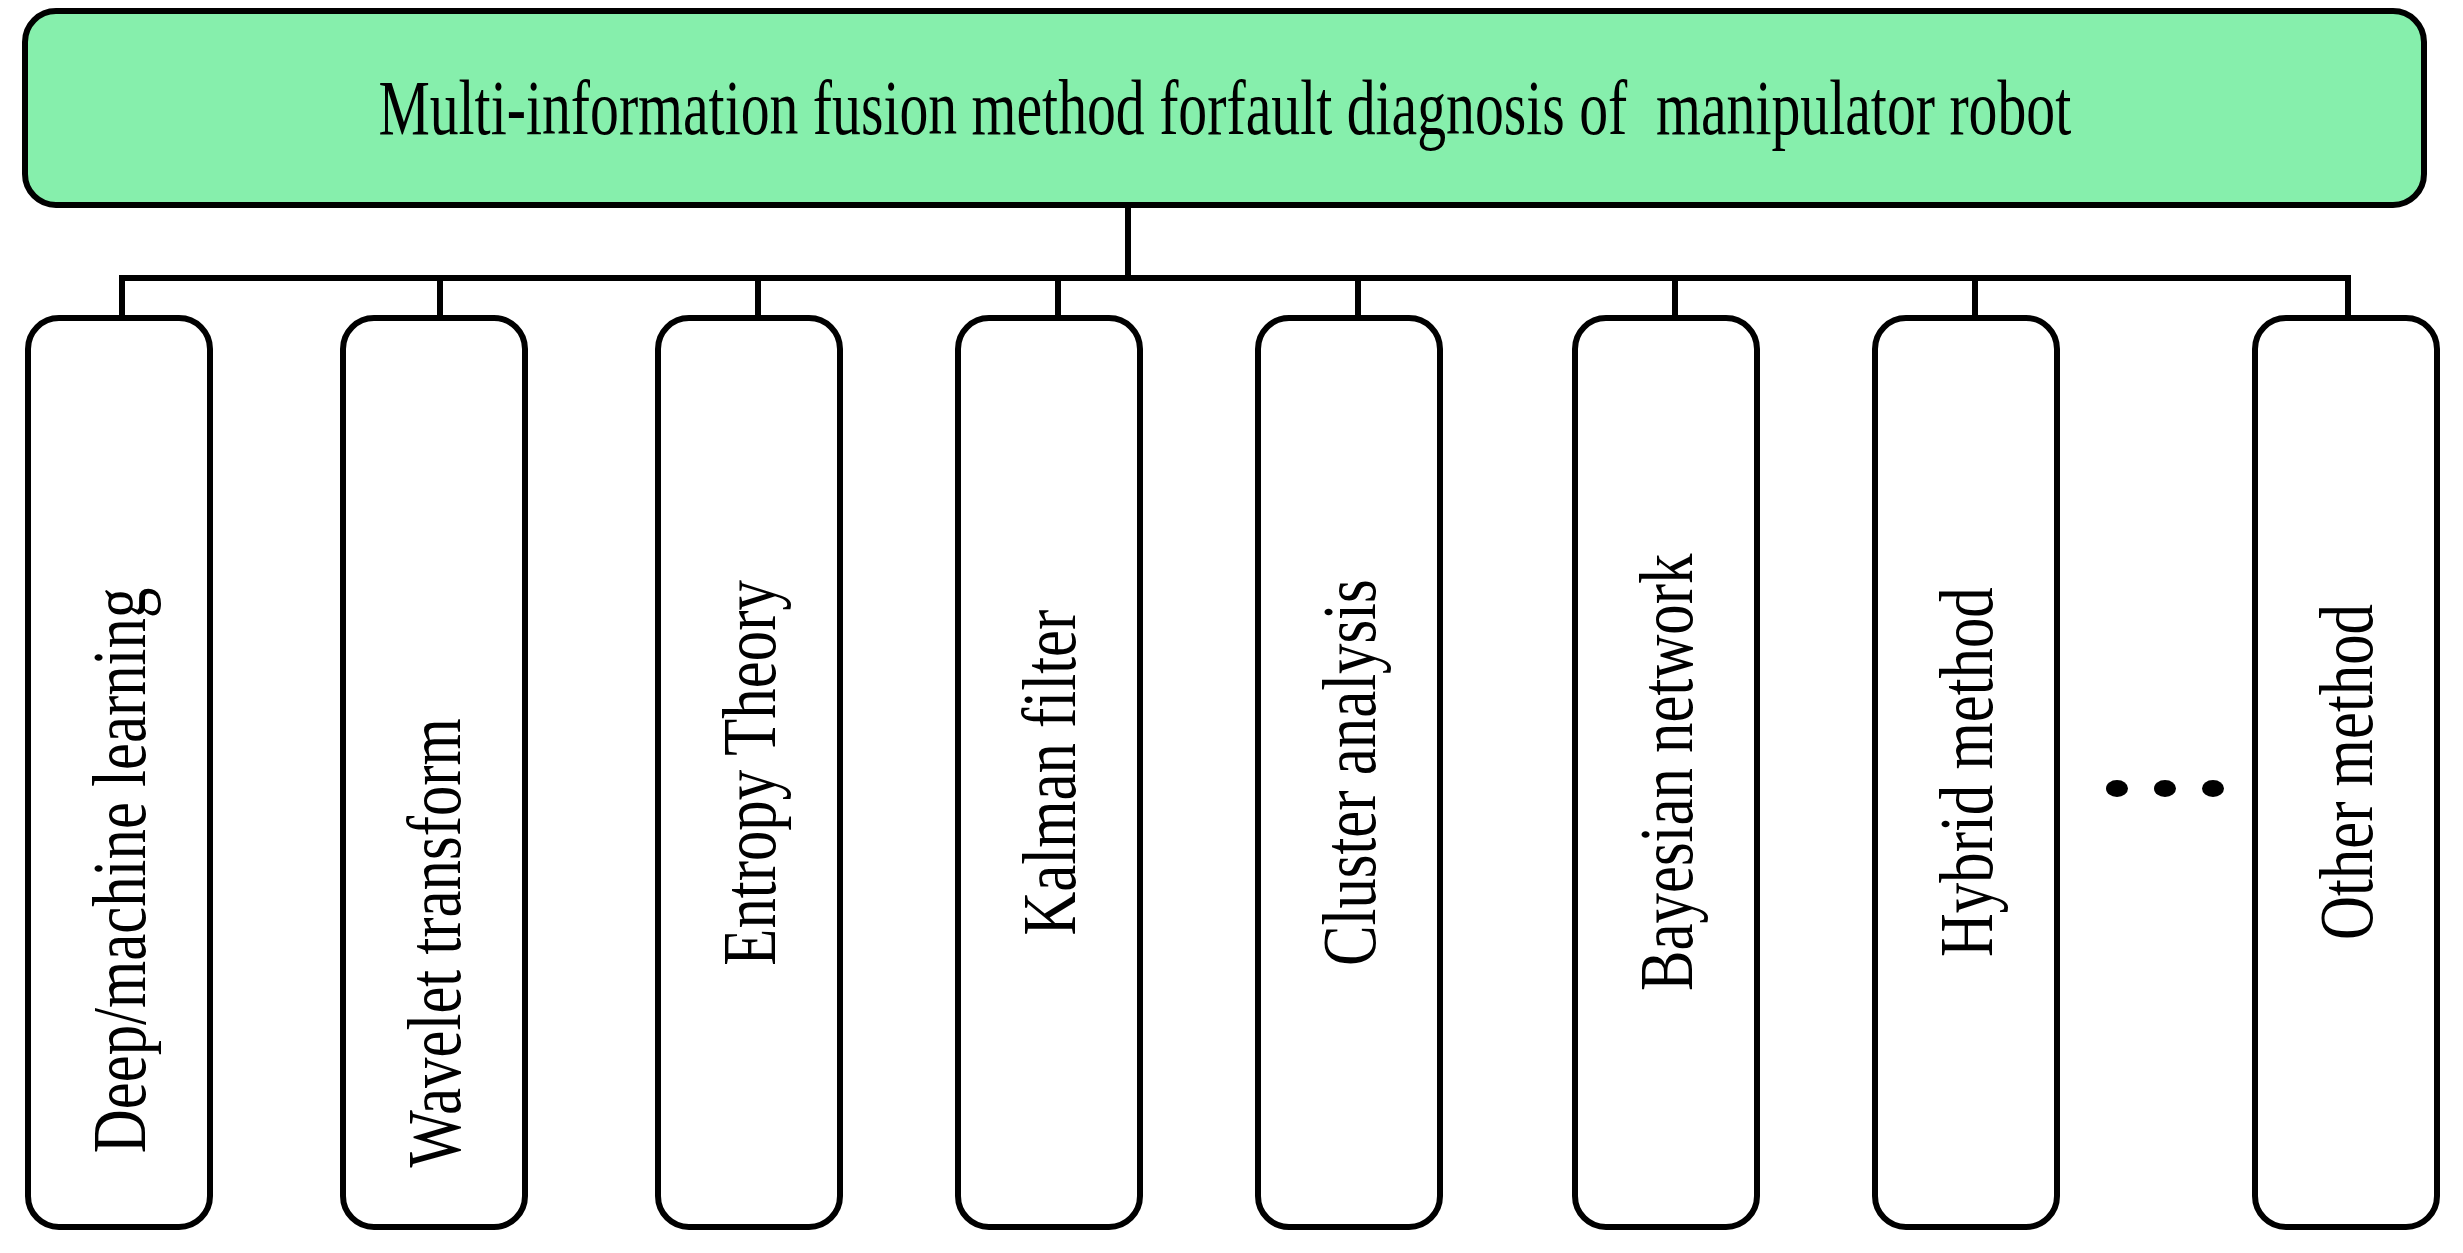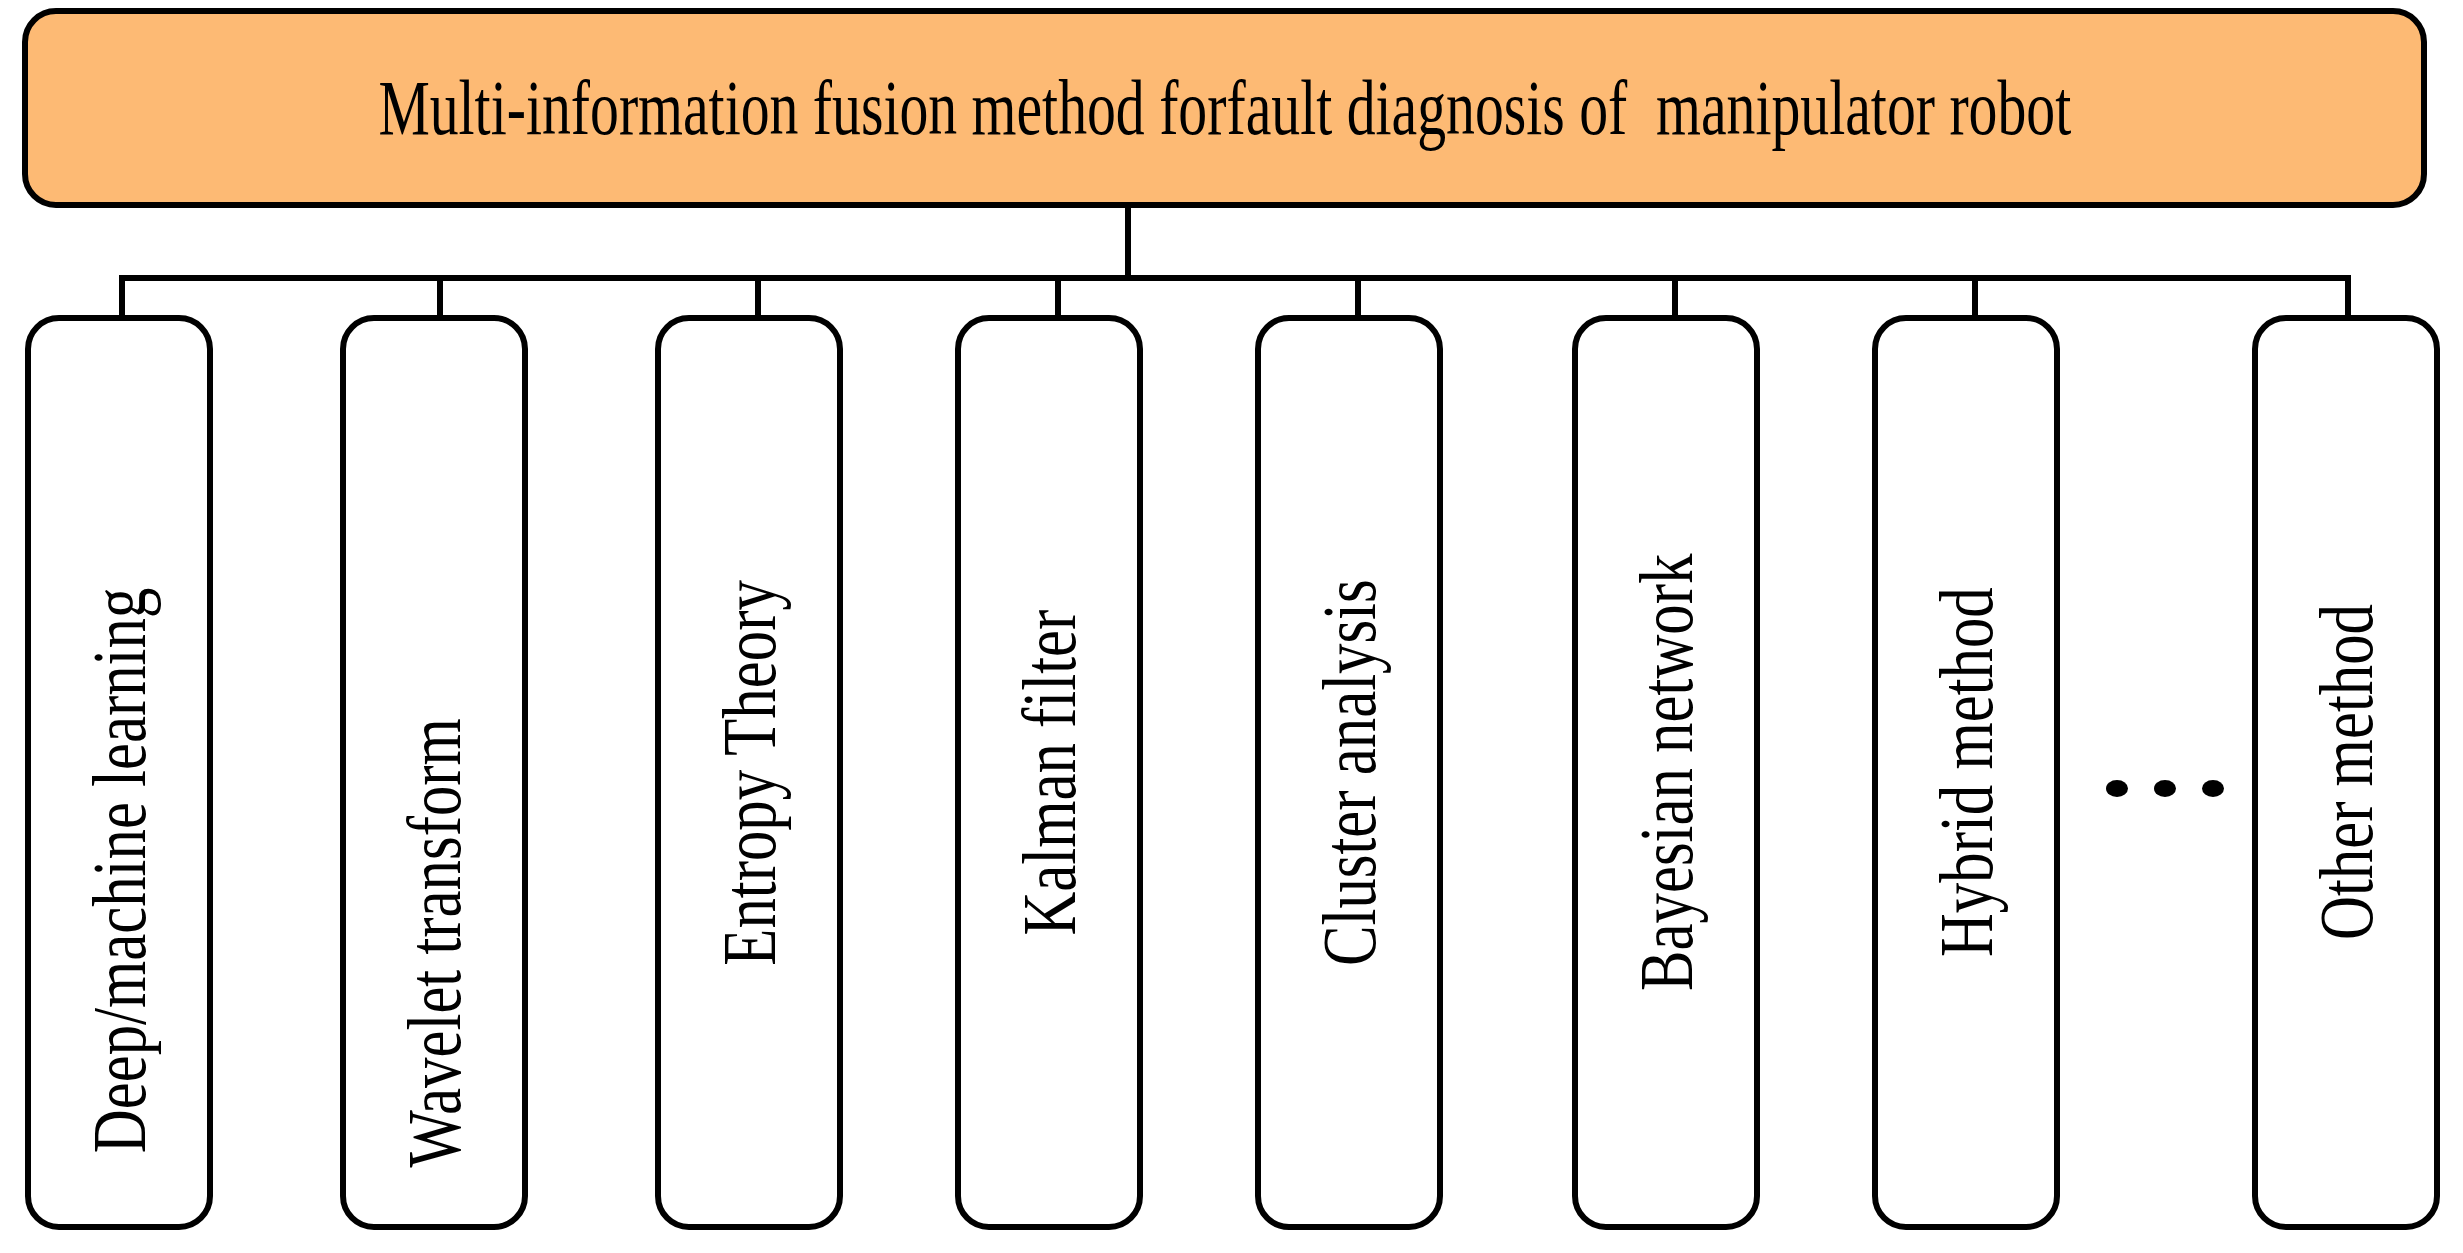"Multi-information fusion method forfault" .root-box { background: #fdba74 -> #86efac }
